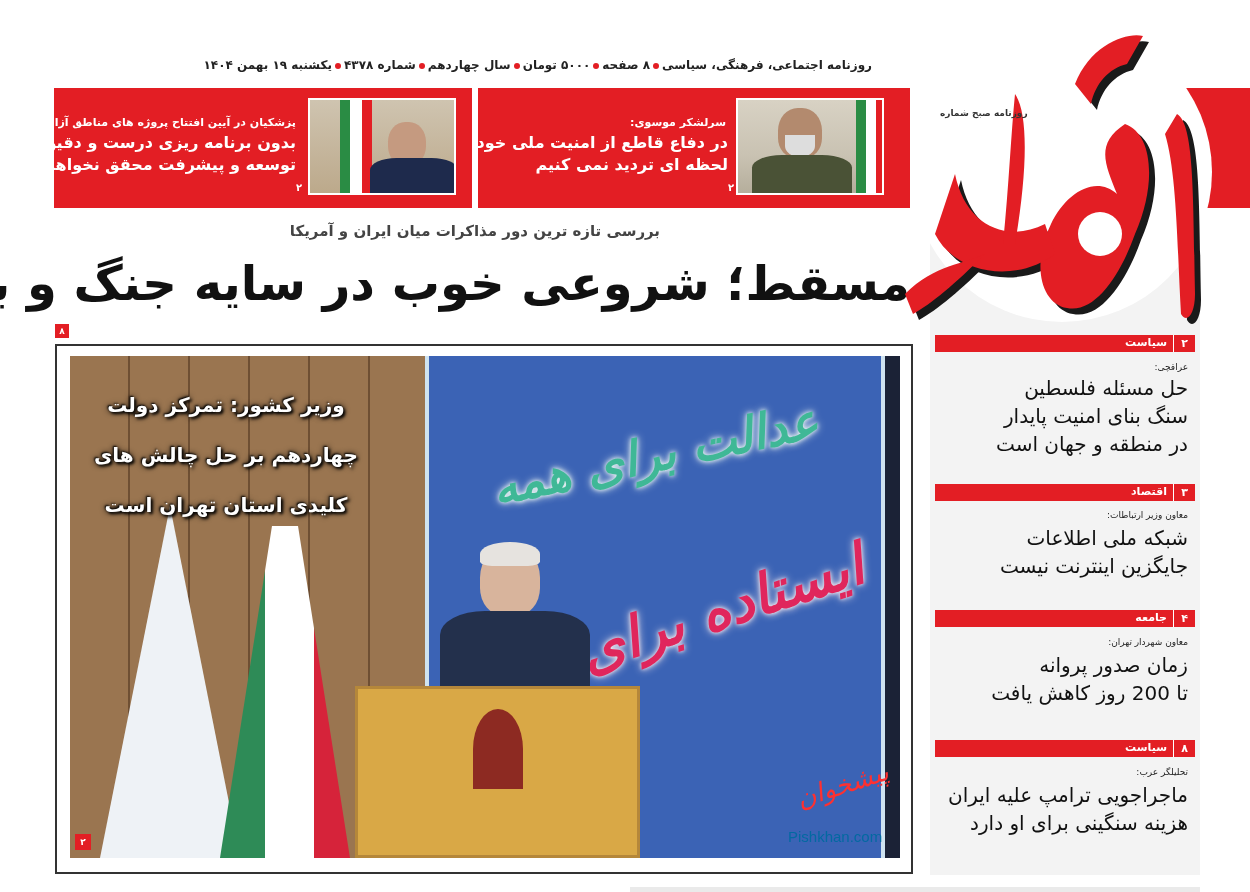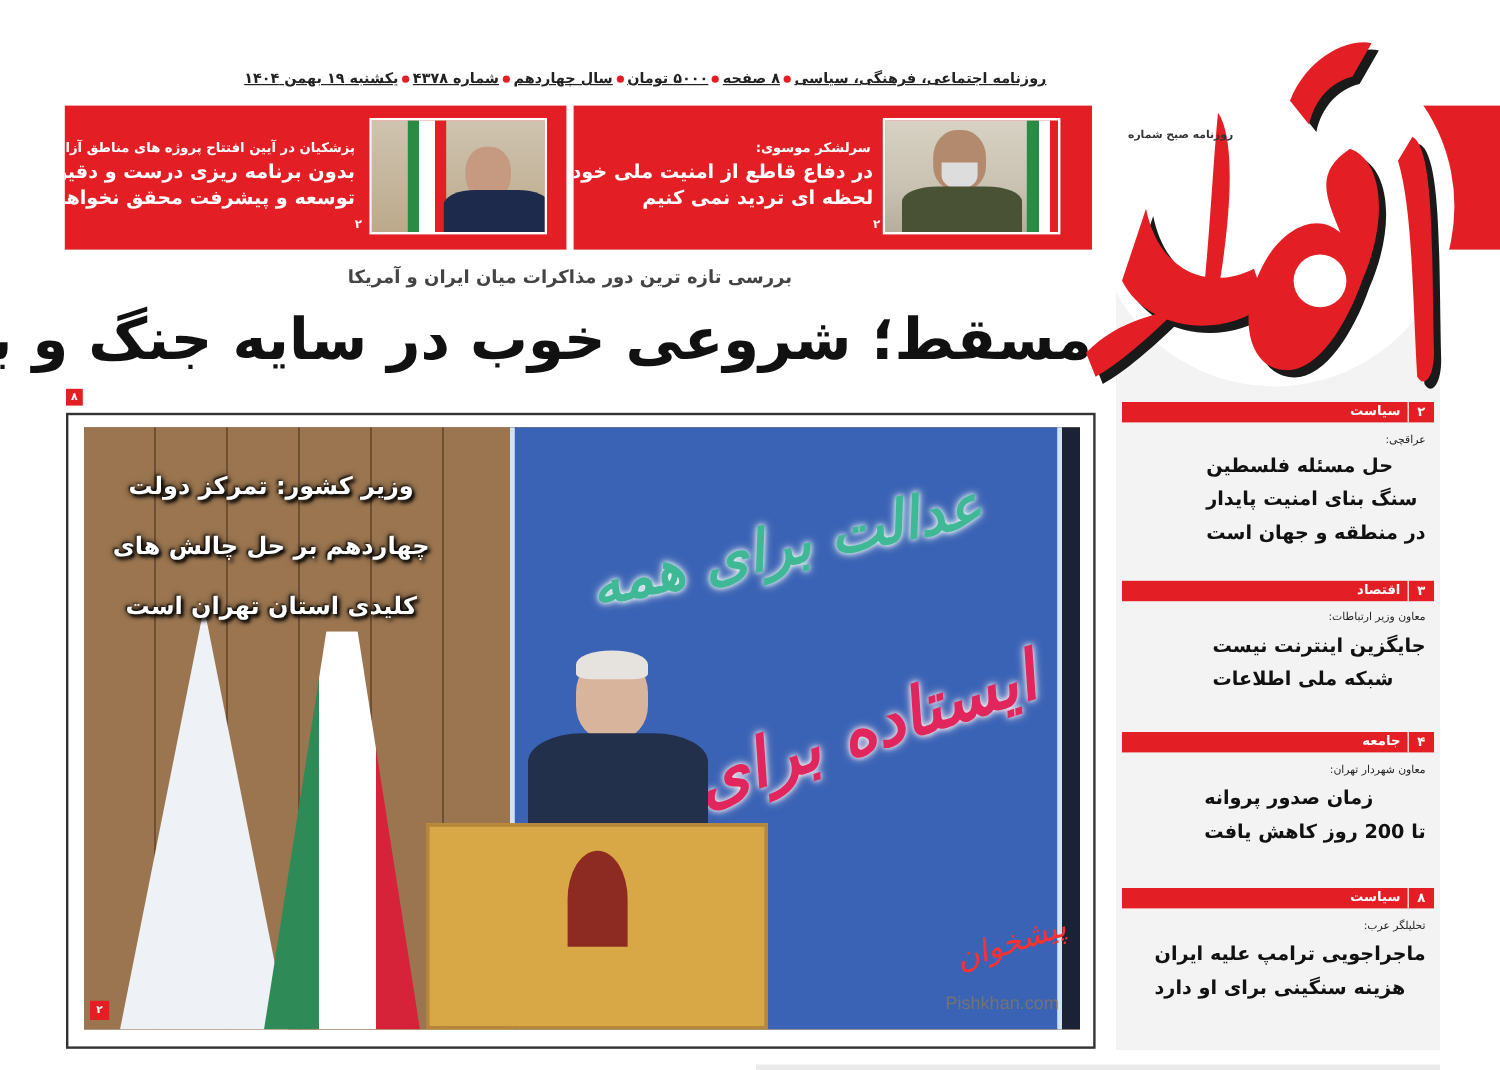"روزنامه اجتماعی، فرهنگی، سیاسی۸ صفحه۵۰۰۰" .masthead-info { text-decoration: underline -> none }
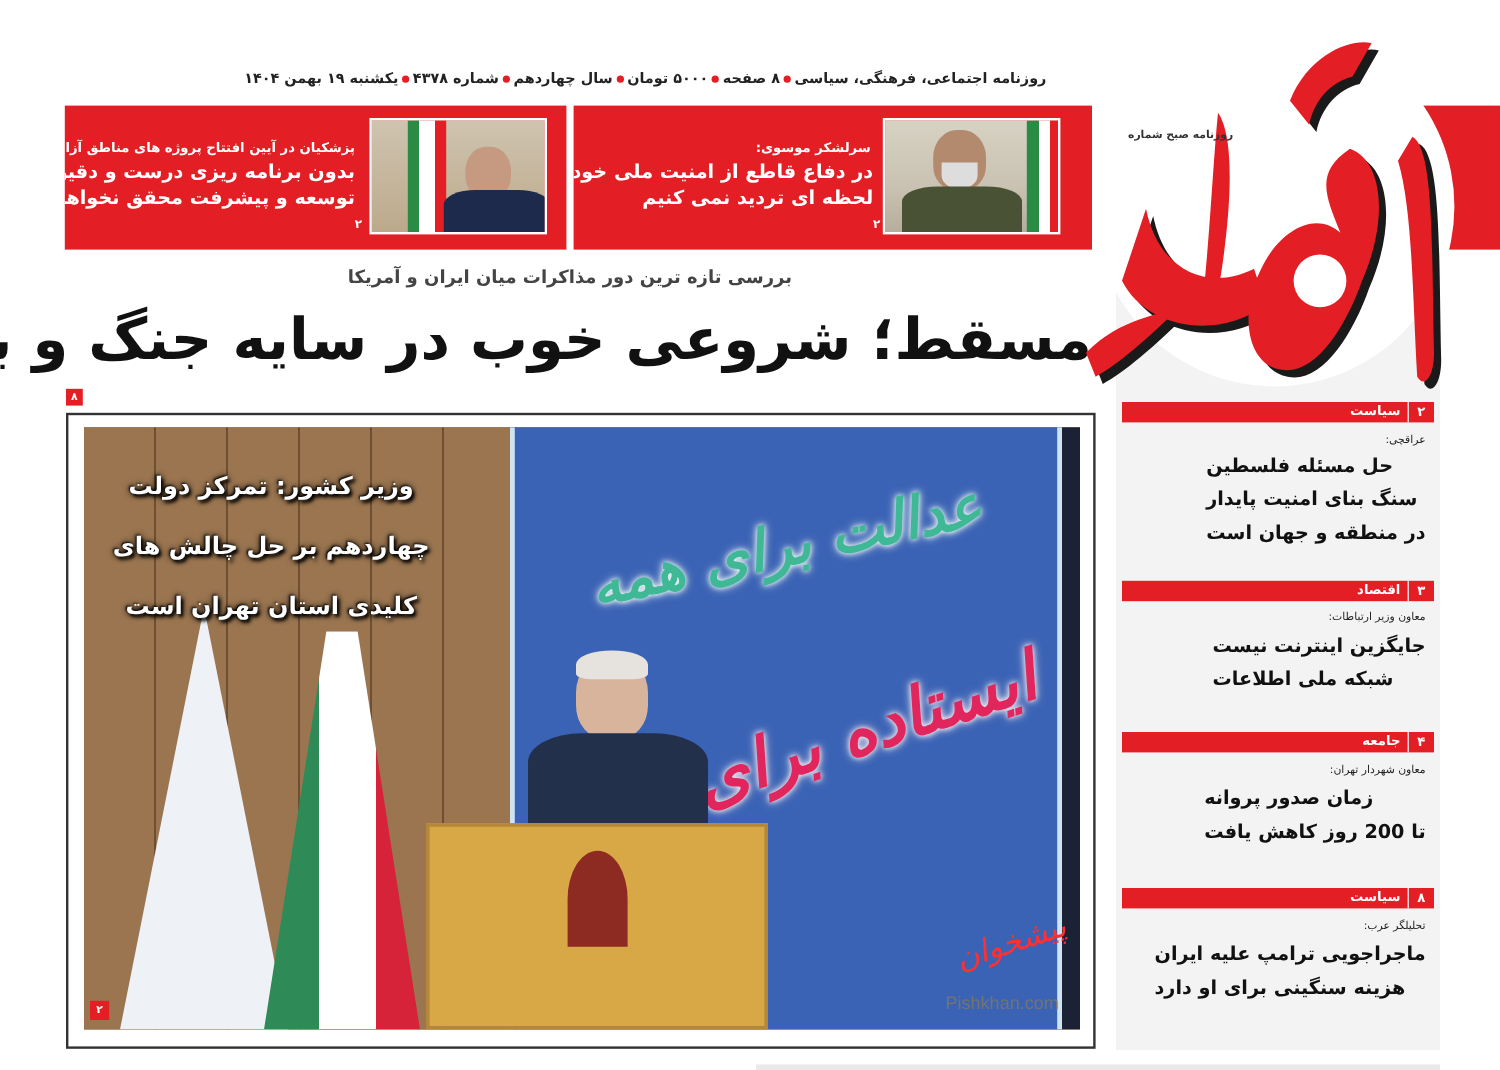"حل مسئله فلسطین" .side-title { font-size: 16px -> 20px; font-weight: bold -> normal; text-align: left -> right }
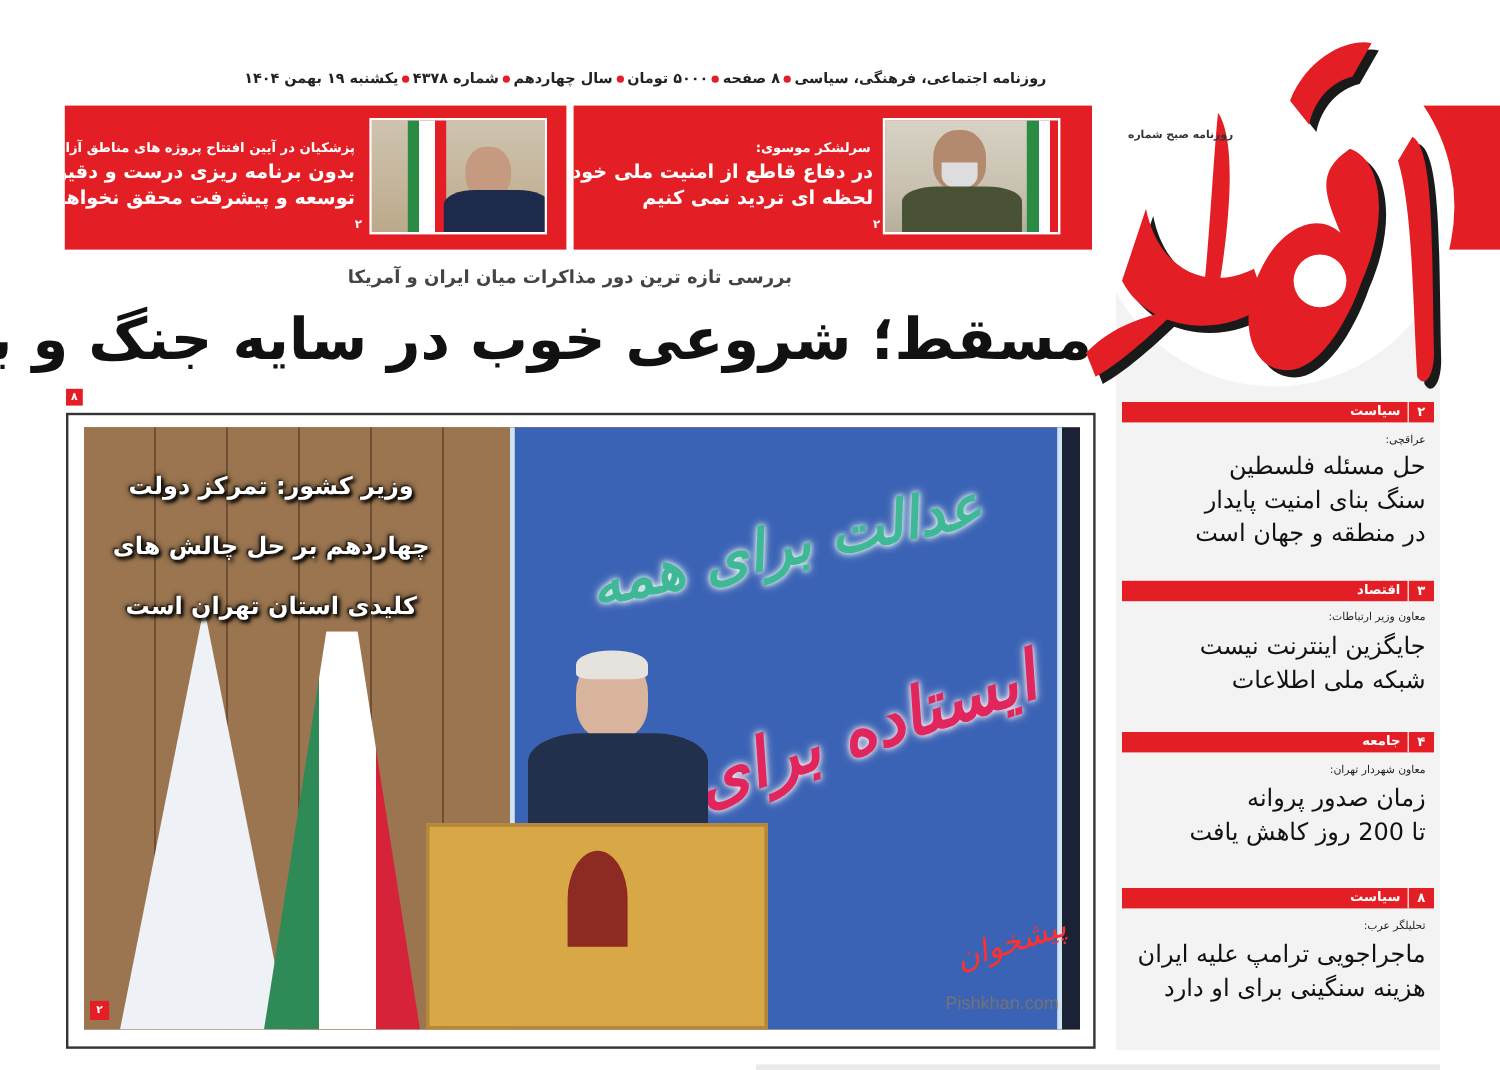"جایگزین اینترنت نیست" div { order: before "شبکه ملی اطلاعات" -> after "شبکه ملی اطلاعات" }
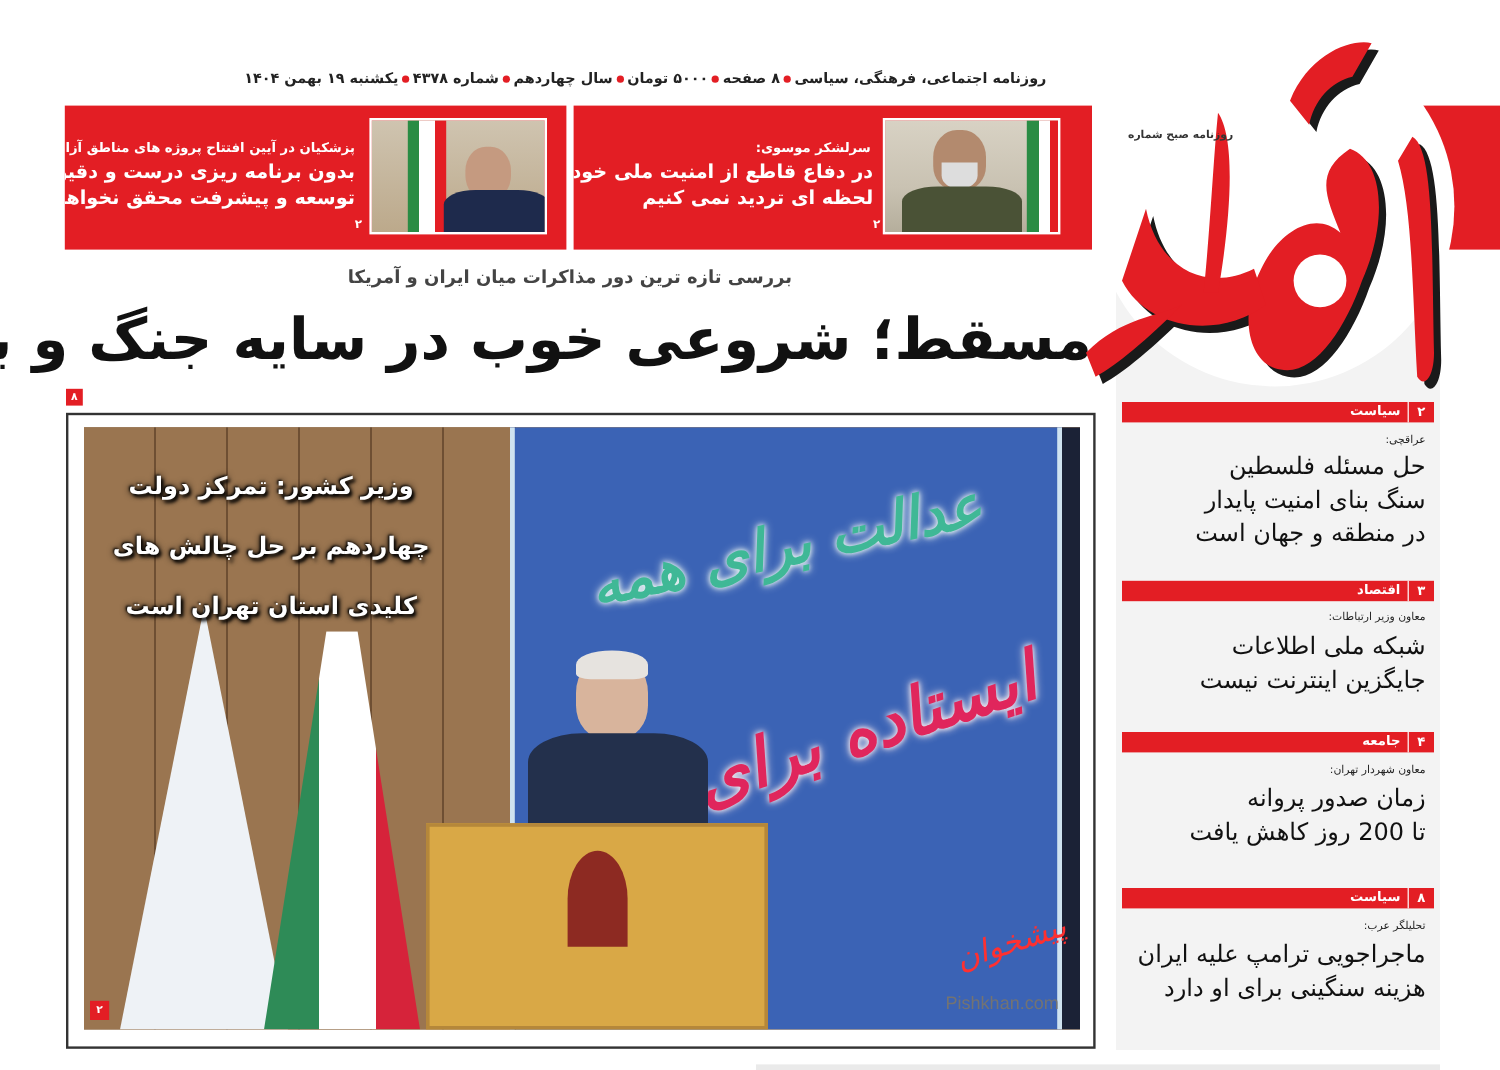"Pishkhan.com" .watermark-en { color: #737373 -> #0369a1 }
